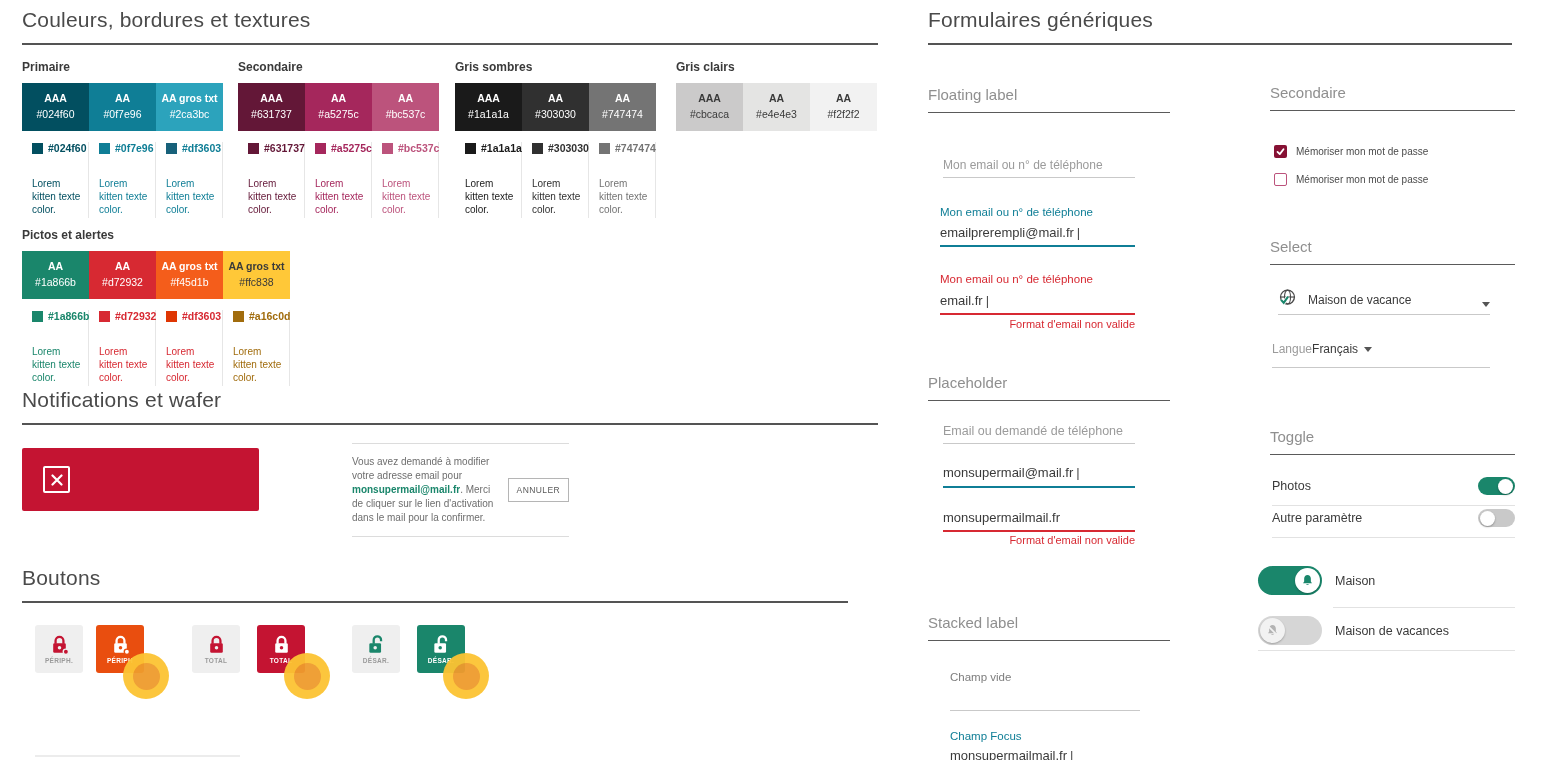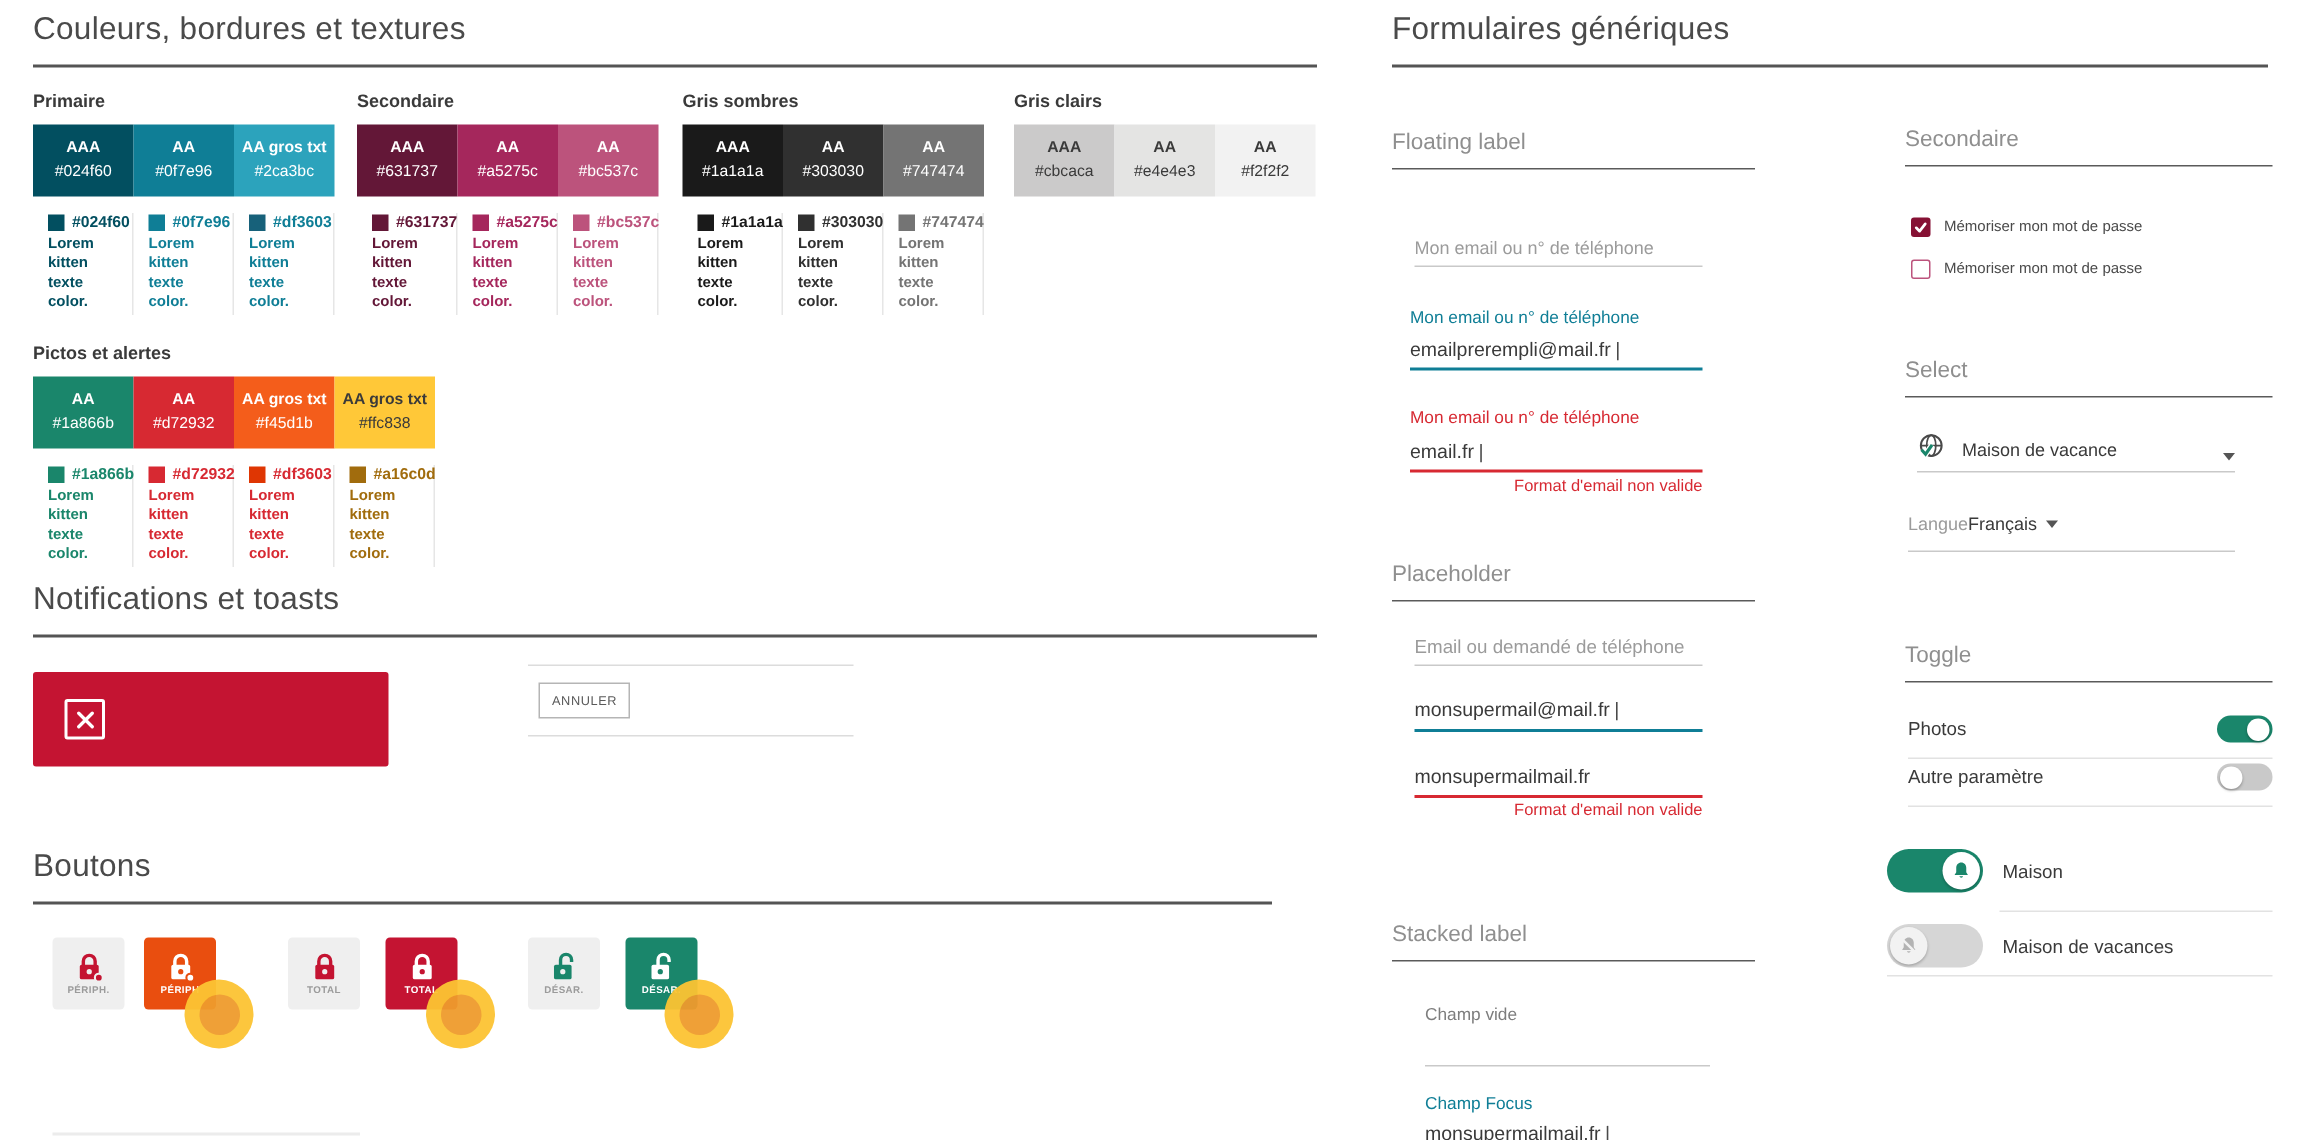"Lorem kitten texte color." .chip-lorem { font-weight: 700 -> 400; margin-top: 0 -> 21px }
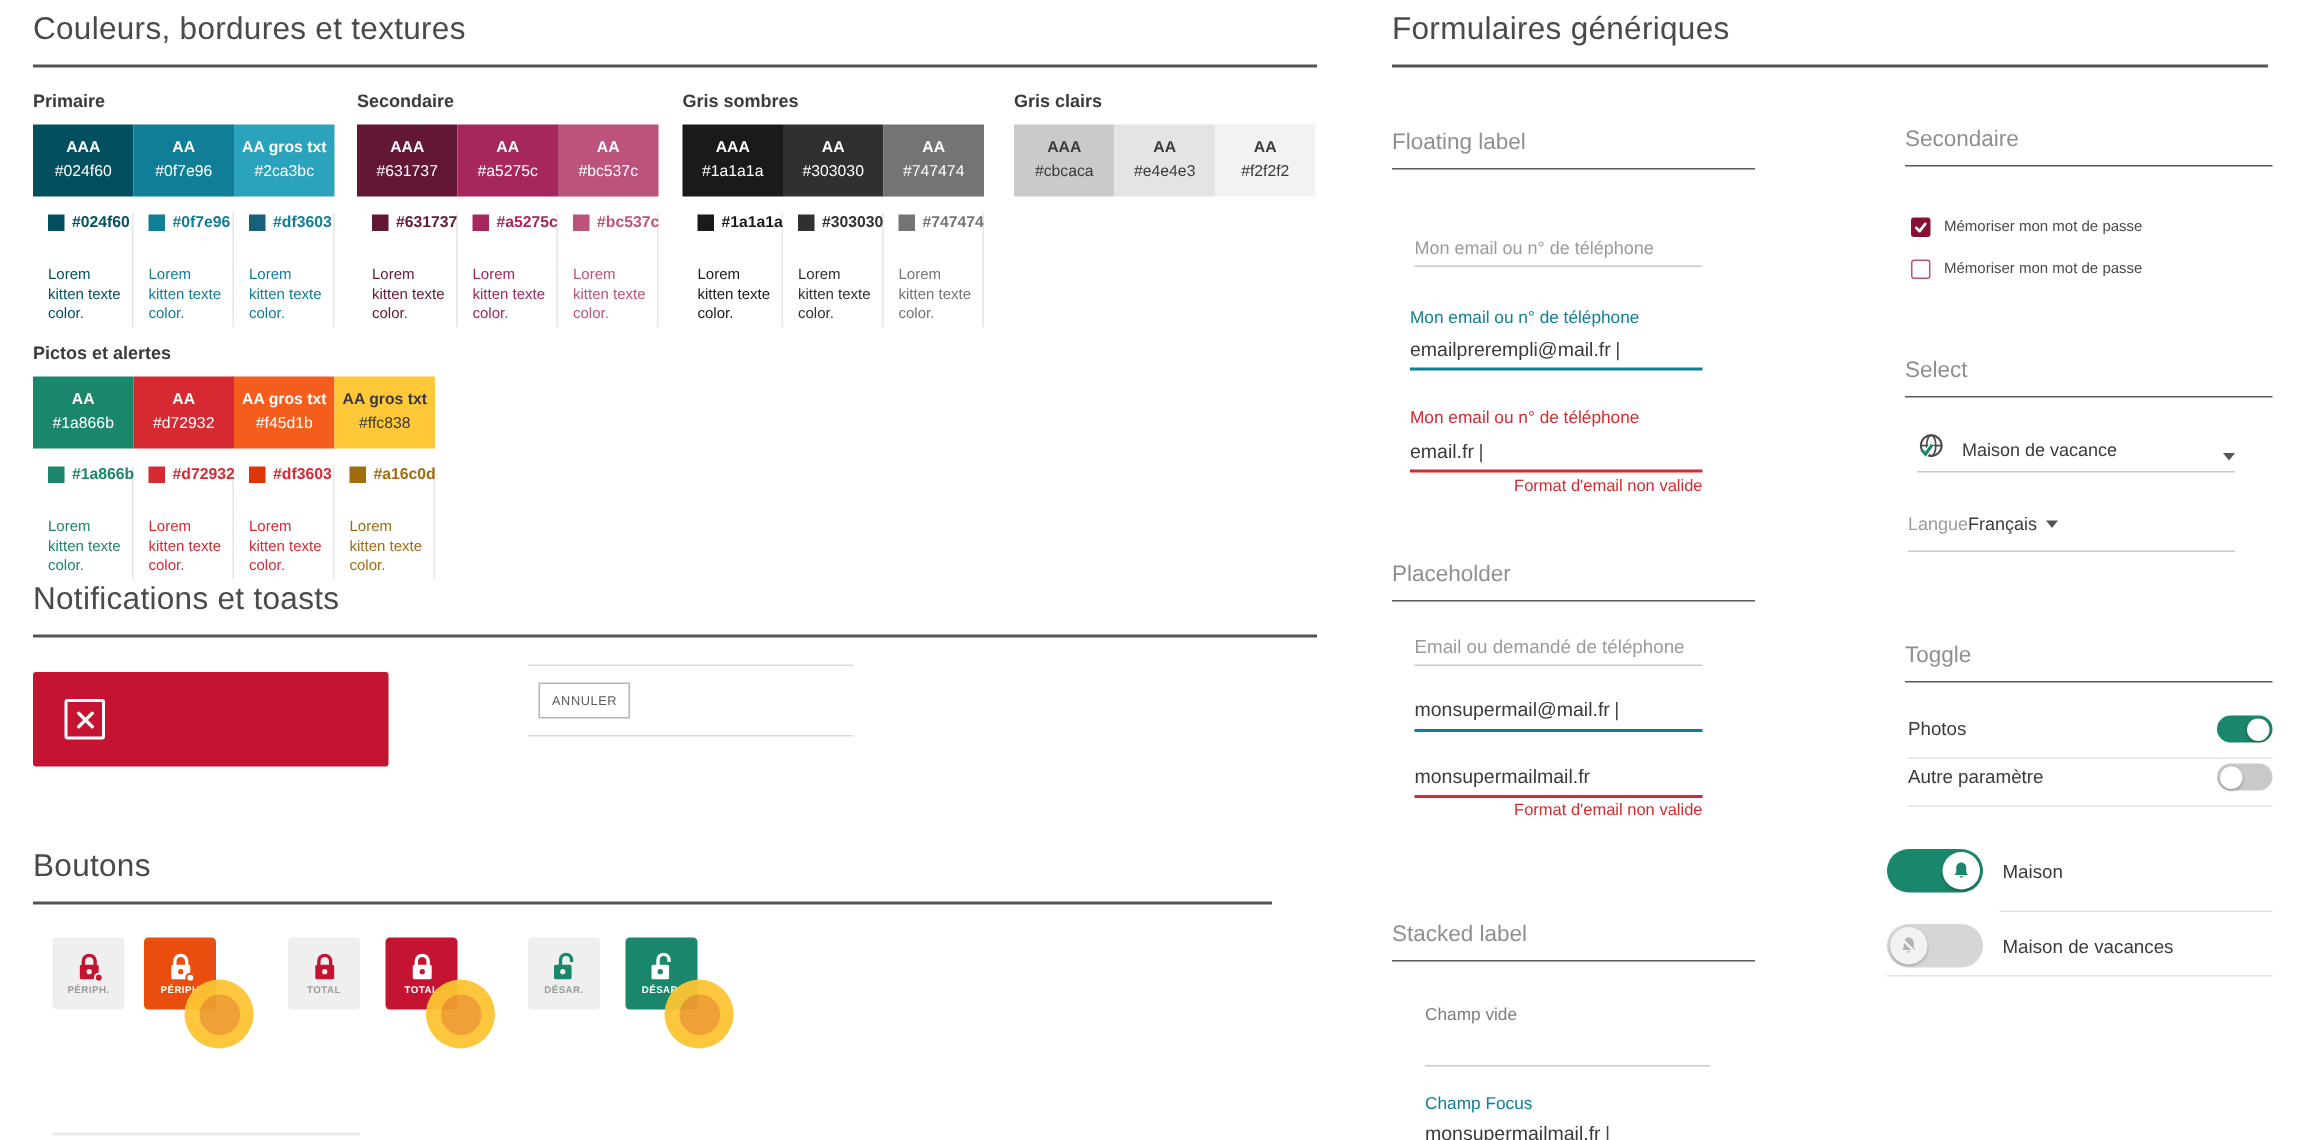"Notifications et toasts" div.abs { text: toasts -> wafer }
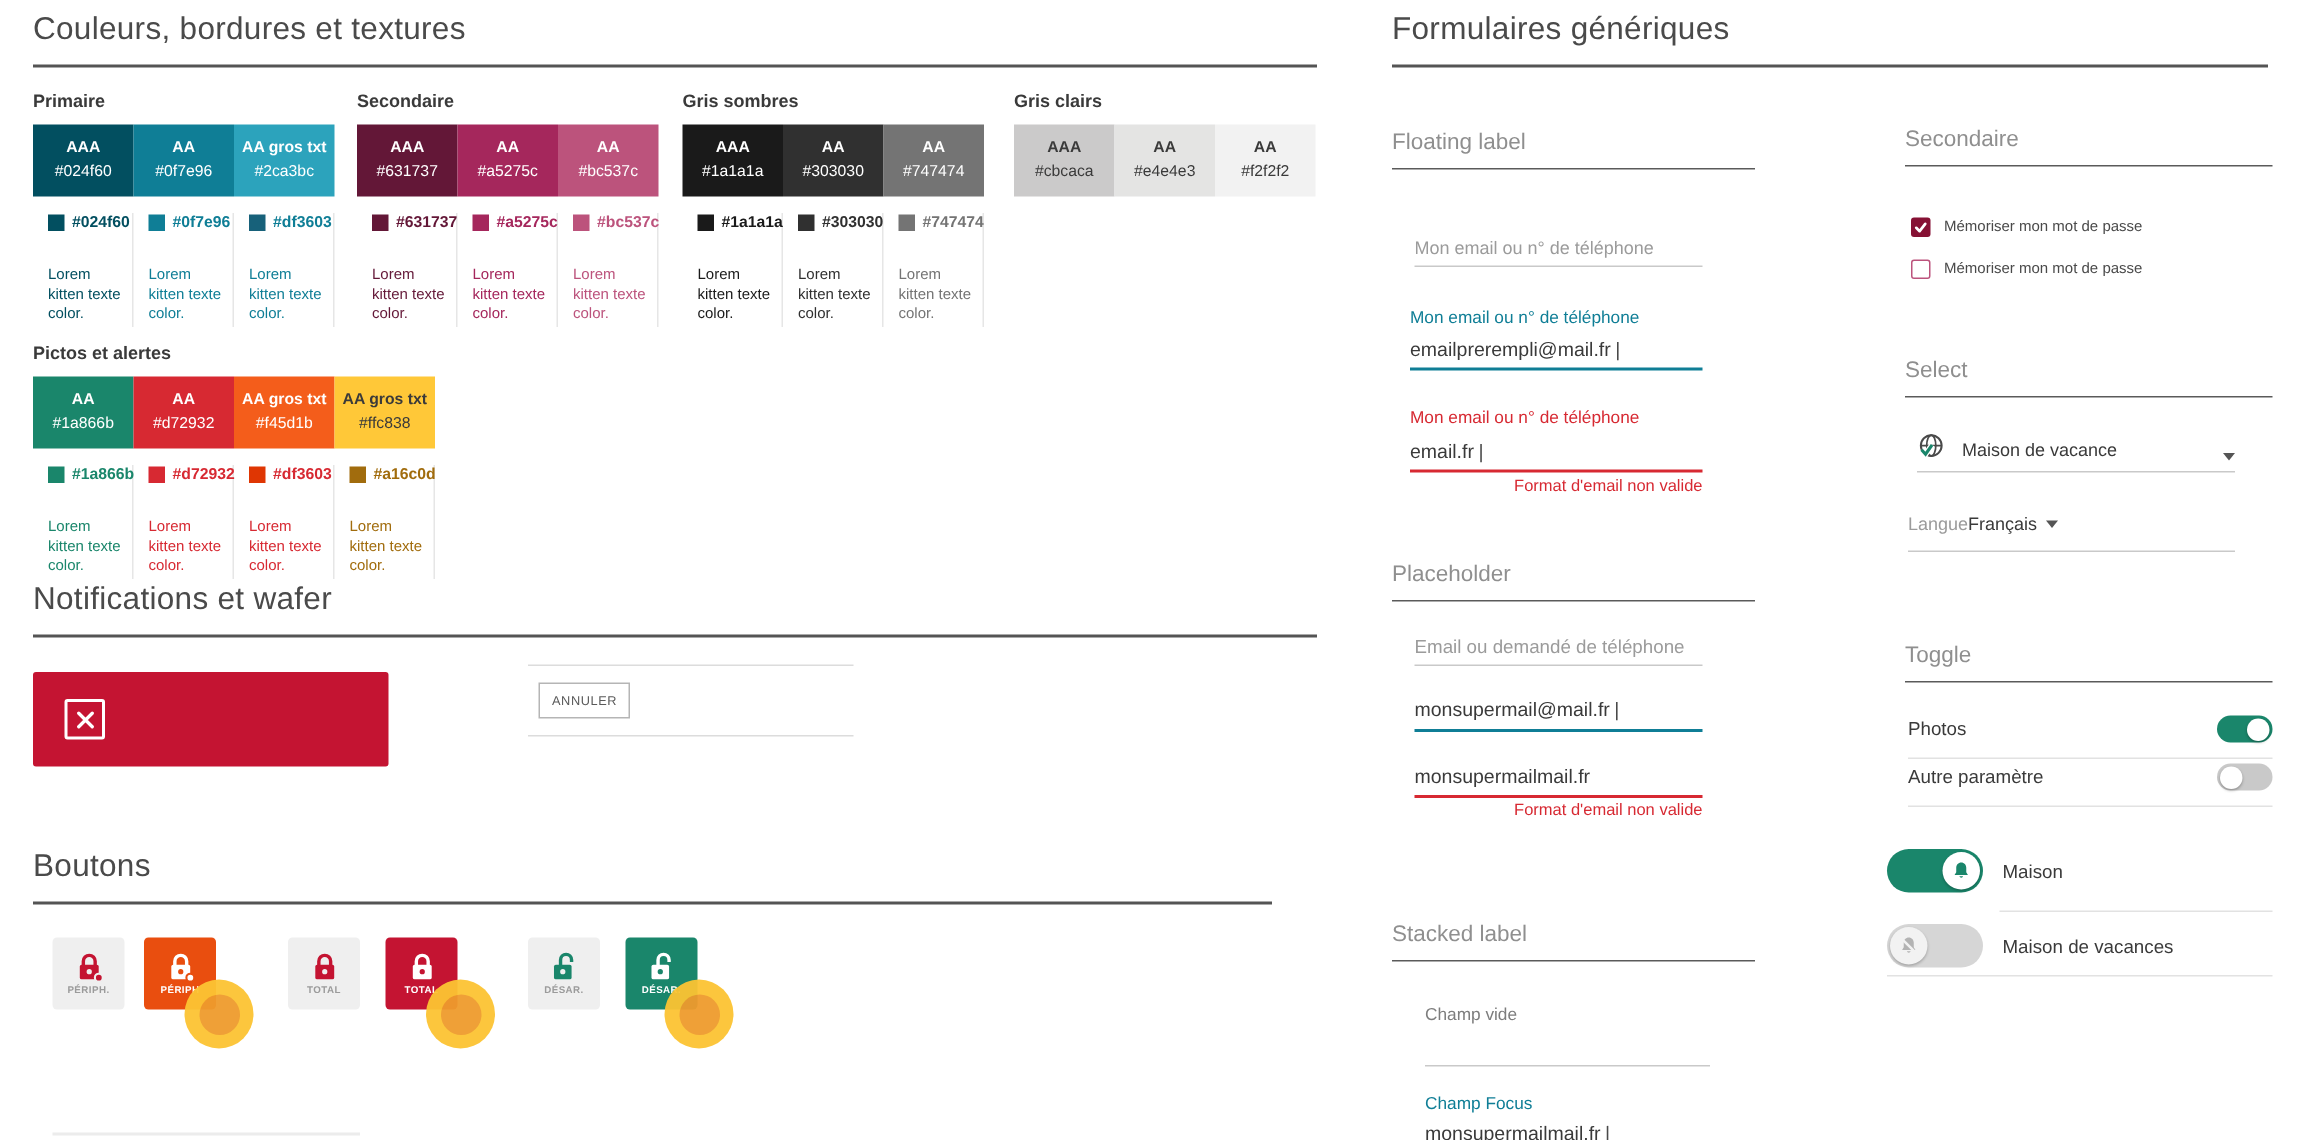"Vous avez demandé à modifier" div.mailtext { html: none -> <div> <span>Vous avez demandé à modifier votre adresse email pour </span><span>monsupermail@mail.fr</span><span>. Merci de cliquer sur le lien d'activation dans le mail pour la confirmer.</span> </div> }
